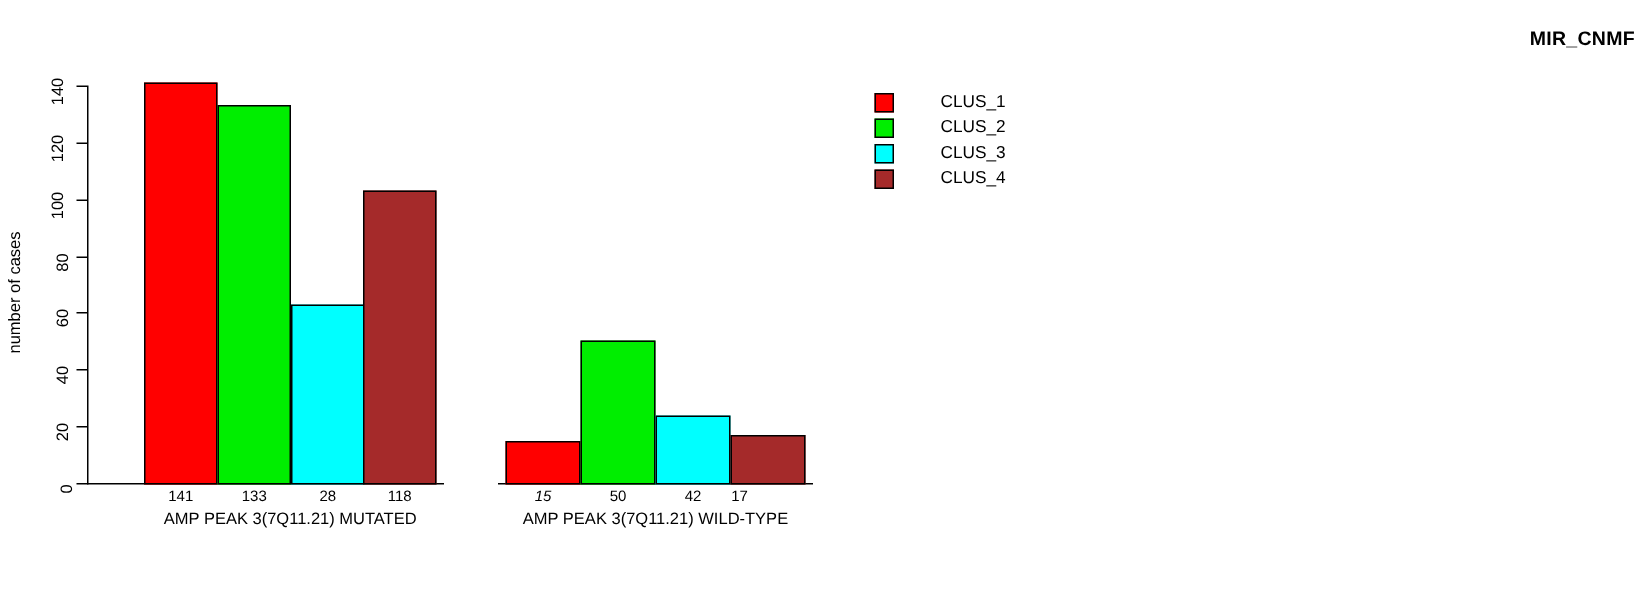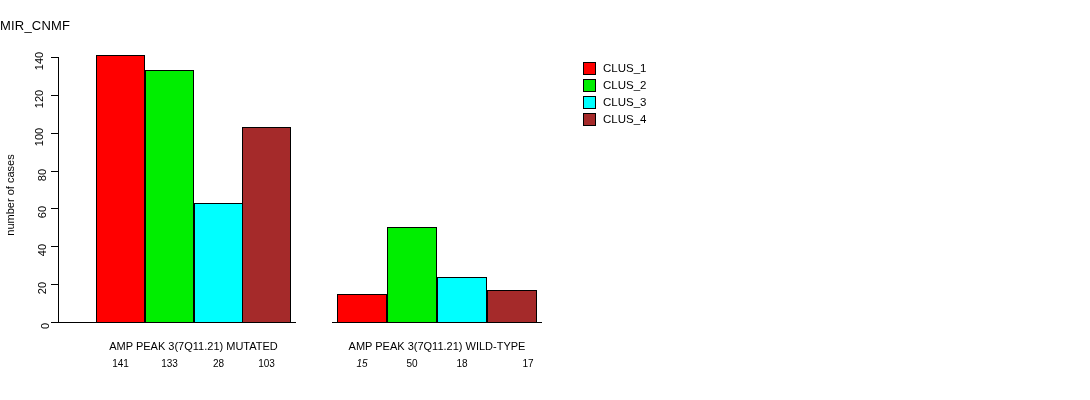"MIR_CNMF" .chart-title { font-weight: normal -> bold; text-align: left -> right }
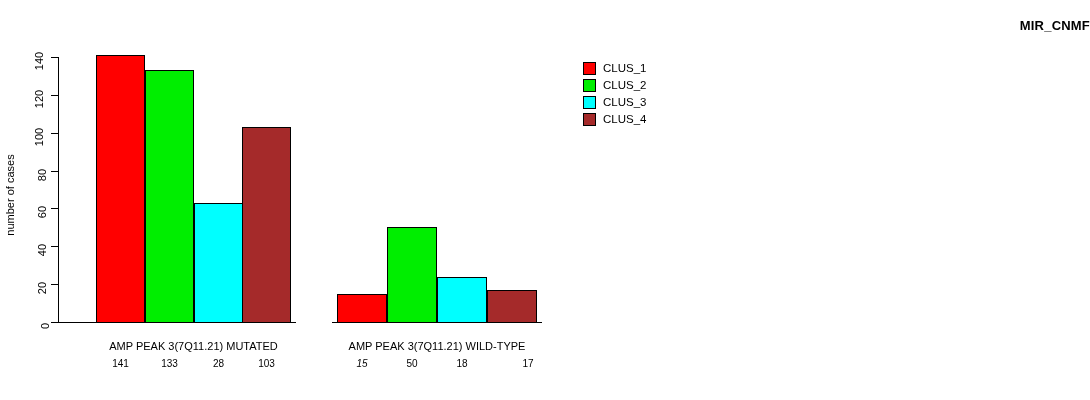"CLUS_1" .legend-row { gap: none -> 24px }
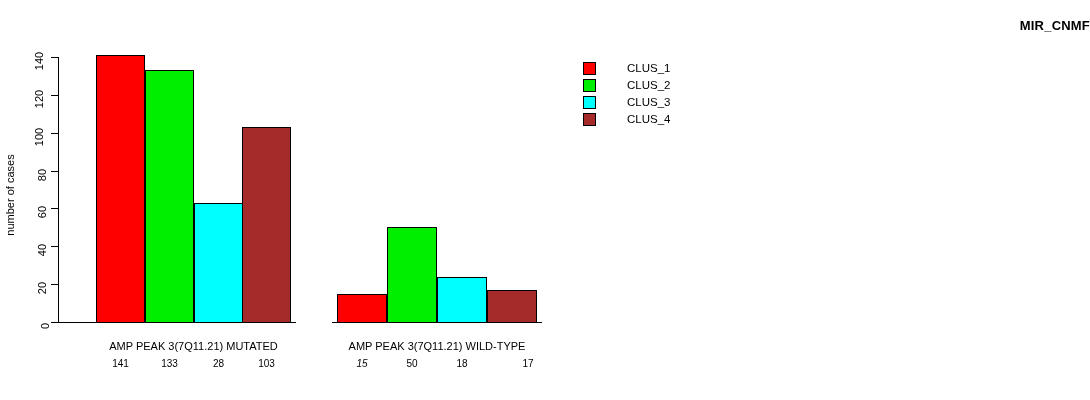"141" .bar-value { margin-top: 32px -> none }
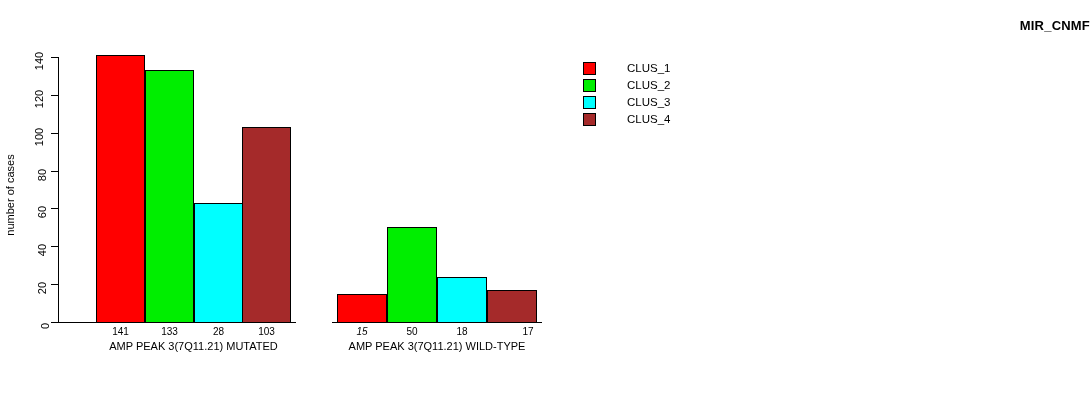"103" div.bar-value { text: 103 -> 118 }
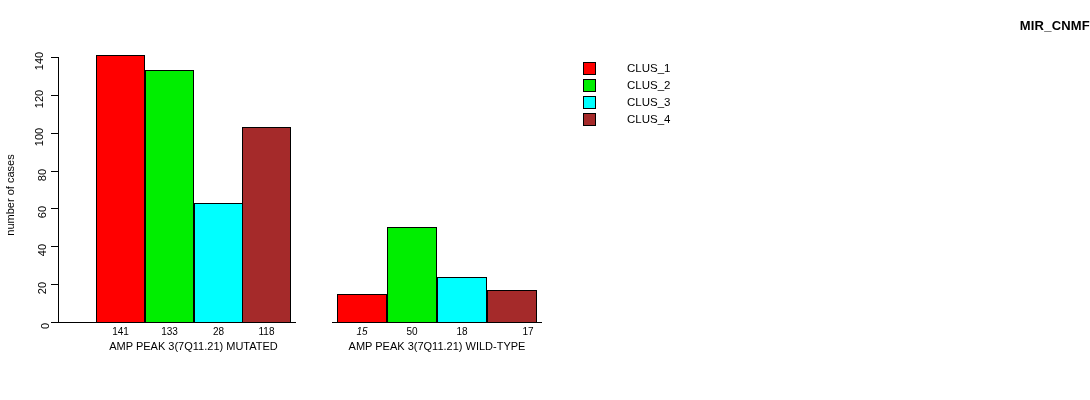"18" div.bar-value { text: 18 -> 42 }
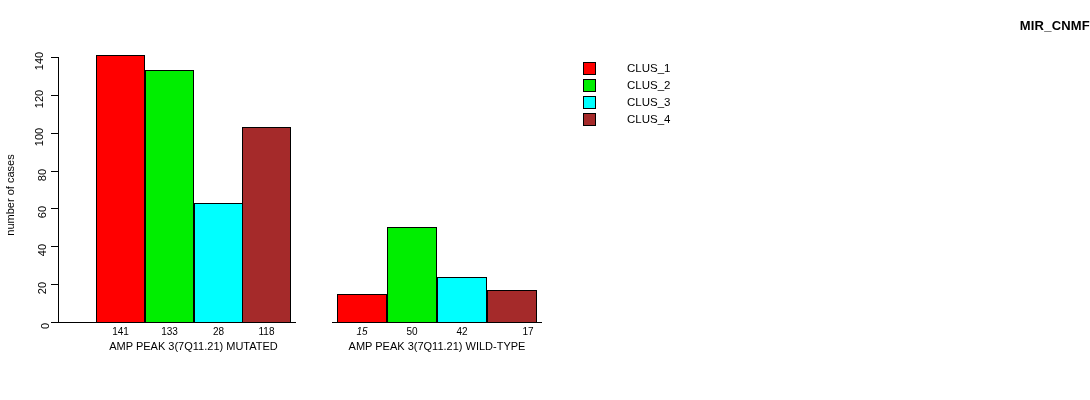"17" div.bar-value { left: 503px -> 468px }
